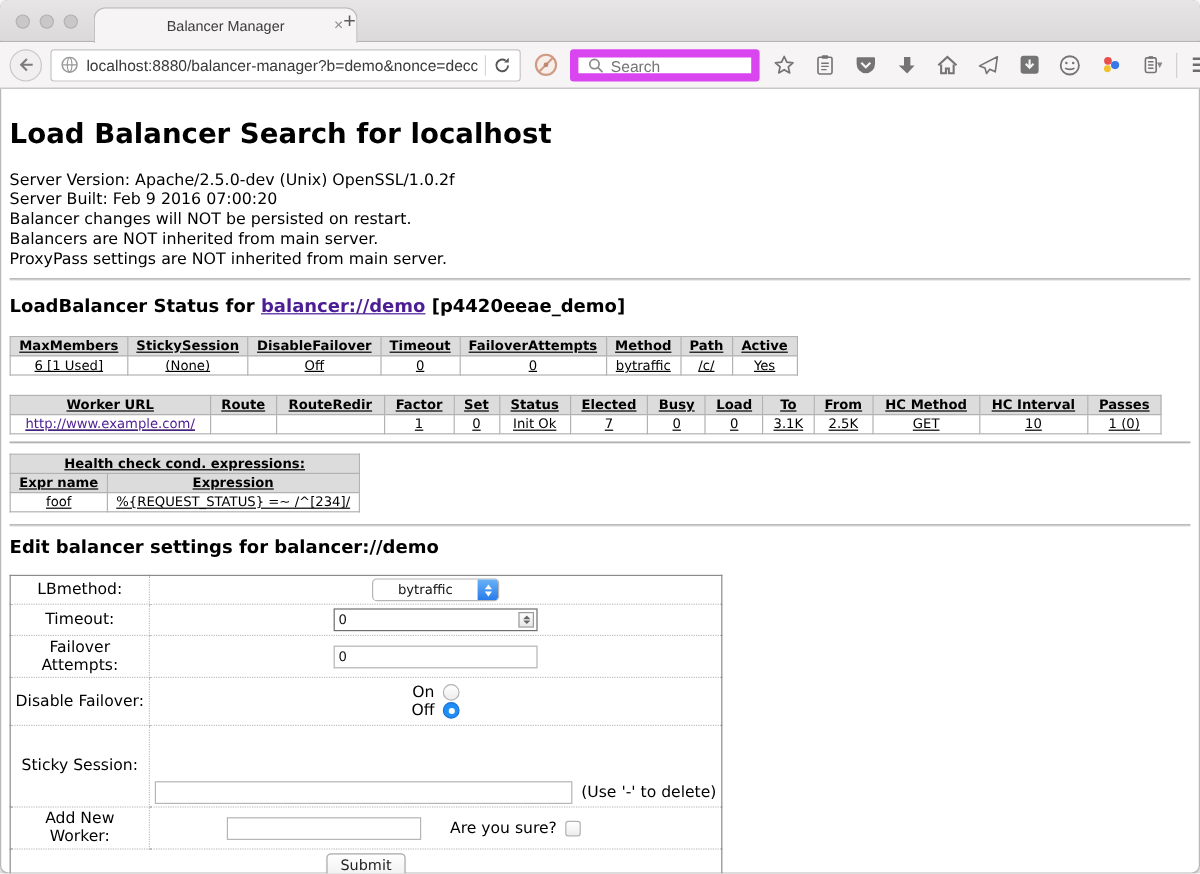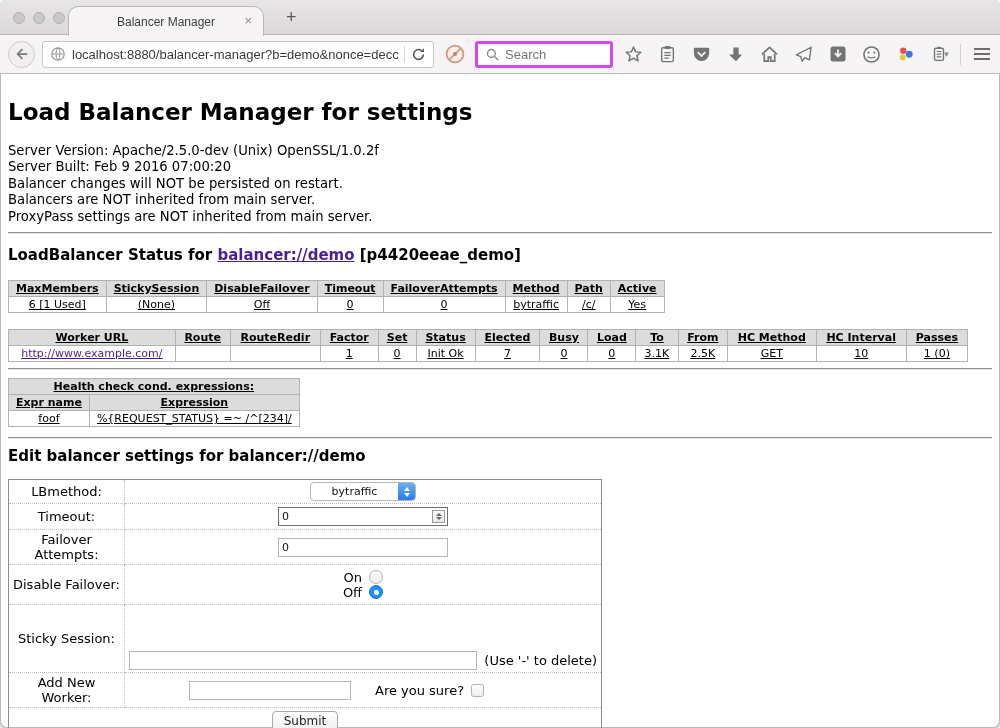"Balancer Manager" .tab { left: 68px -> 78px; width: 196px -> 220px }
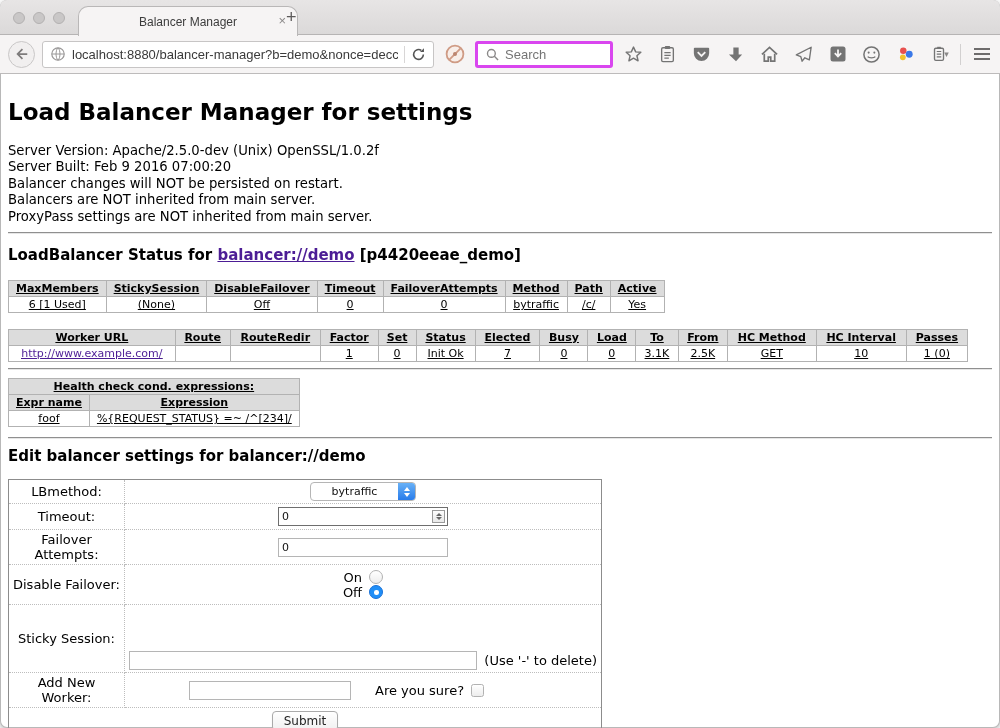"Search" .searchbar { align-items: center -> flex-start; border: 3px solid #d946ef -> 7px solid #d946ef; width: 138px -> 158px }
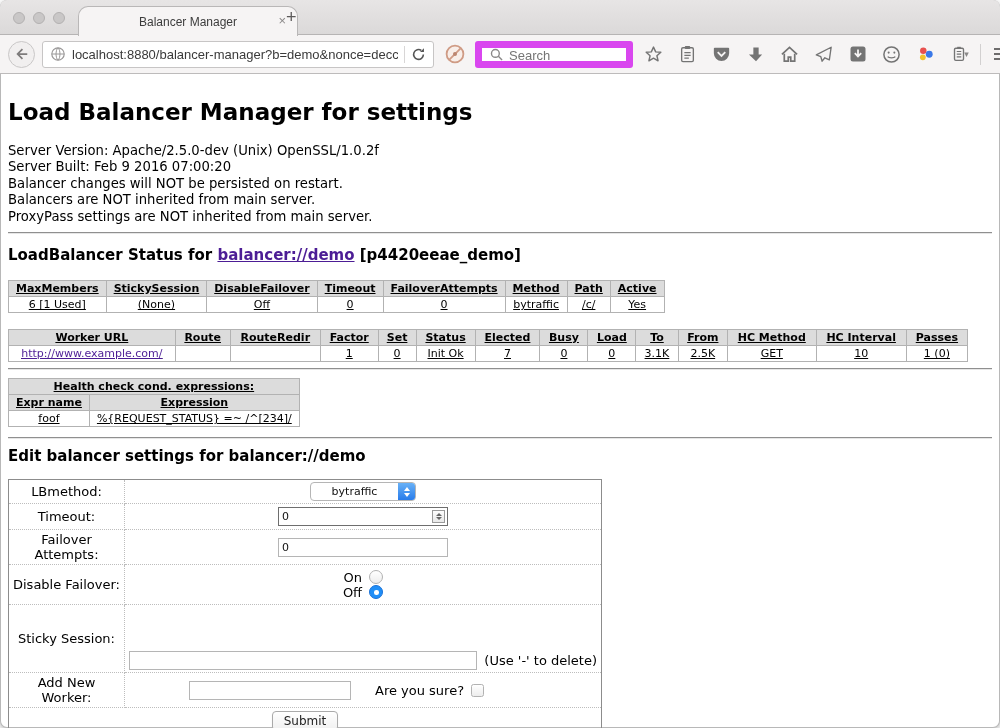"Load Balancer Manager for settings" h1 { text: Manager for settings -> Search for localhost }
